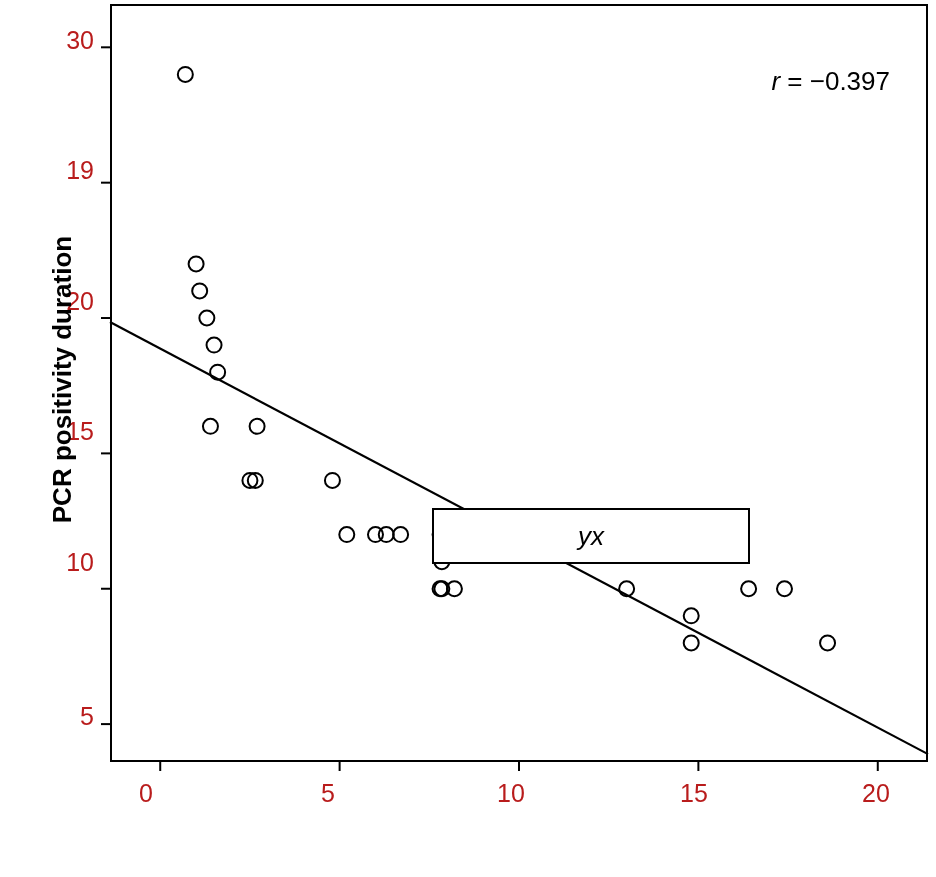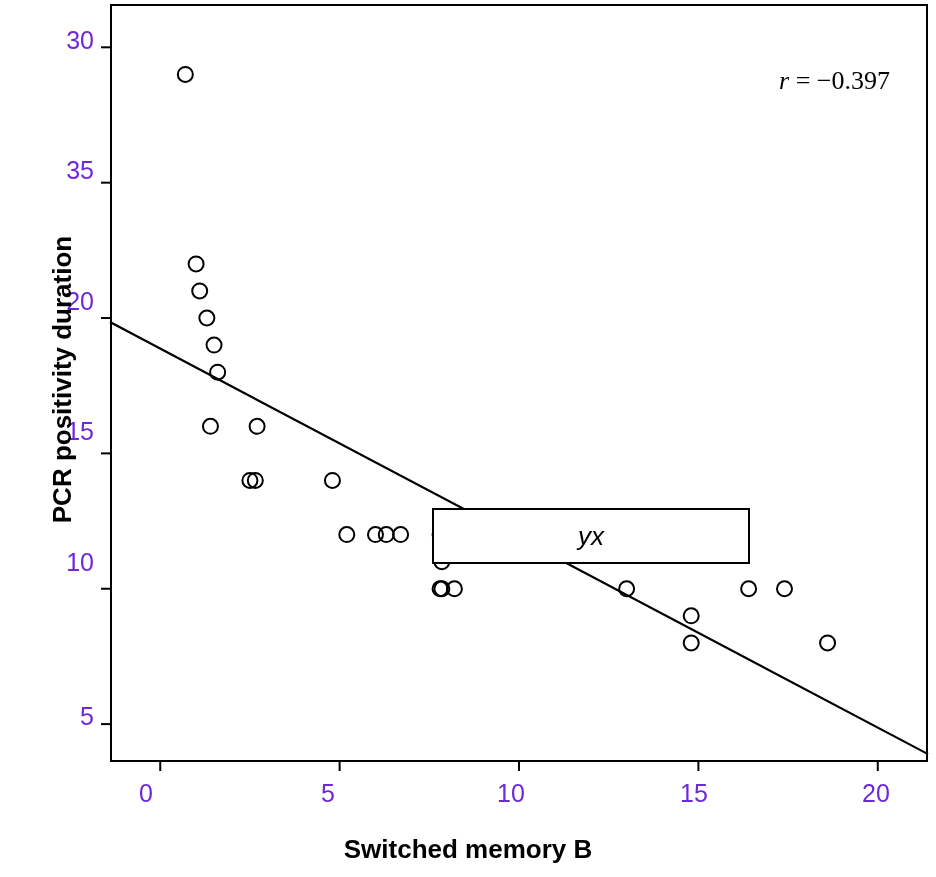"30" .tick-label { color: #6d28d9 -> #b91c1c }
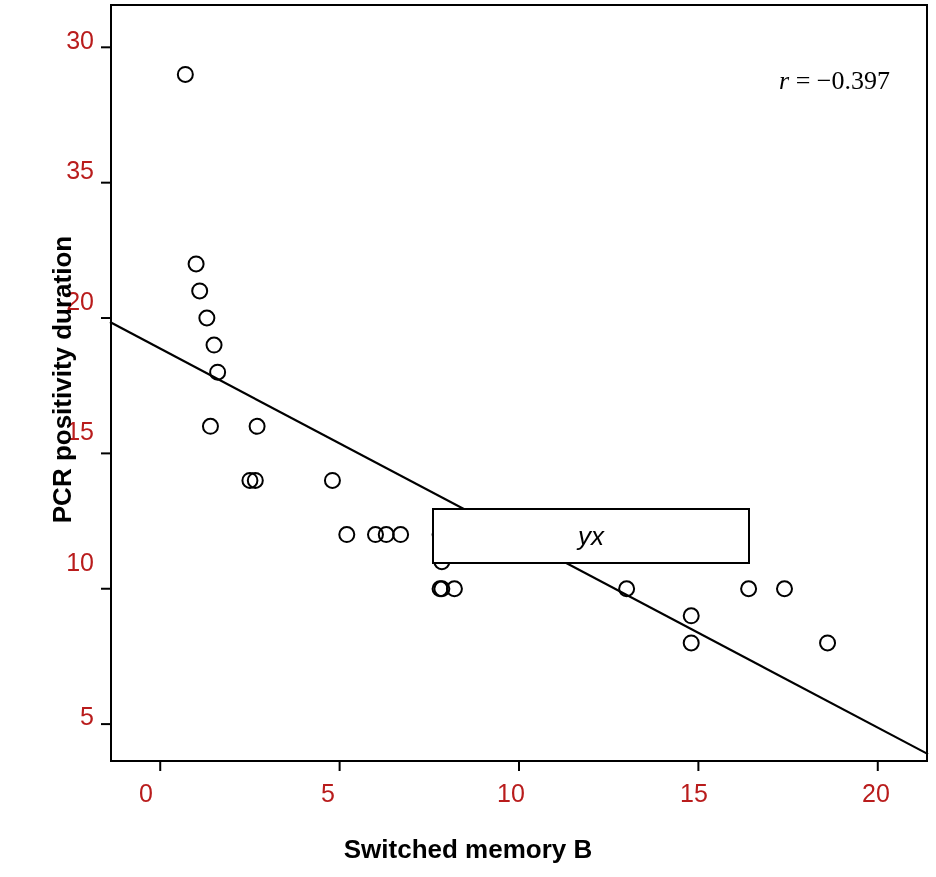"r = −0.397" #stats-box { font-family: Liberation Serif, serif -> none }
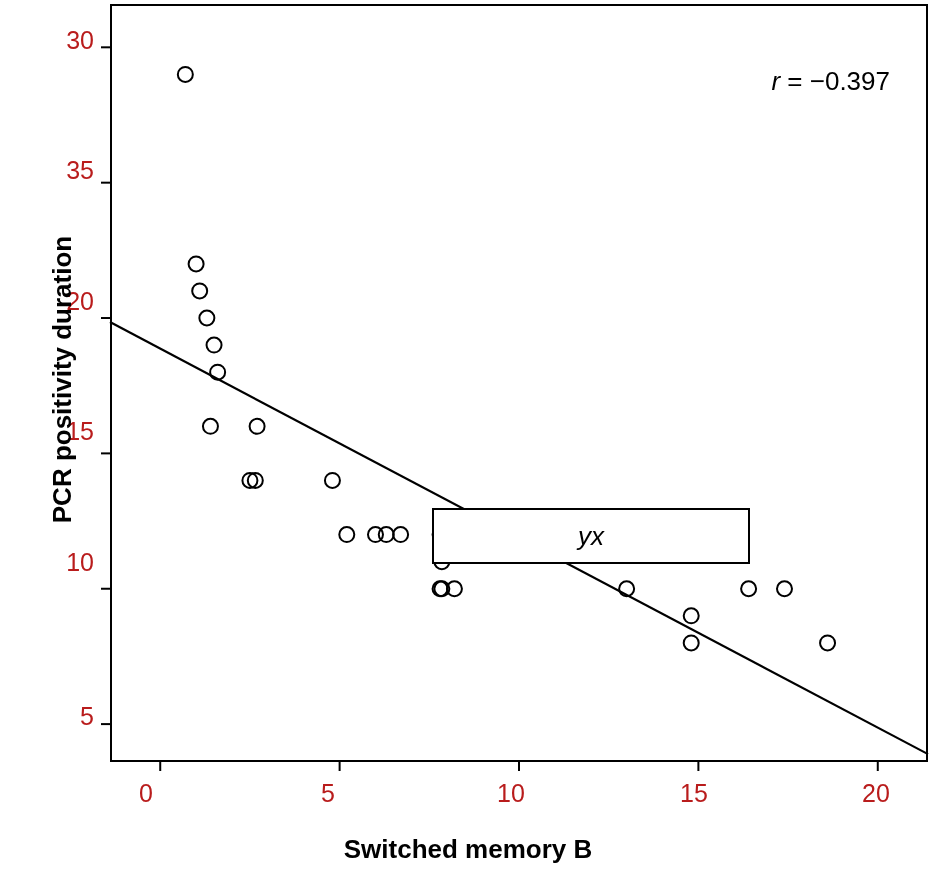"35" div.tick-label { text: 35 -> 19 }
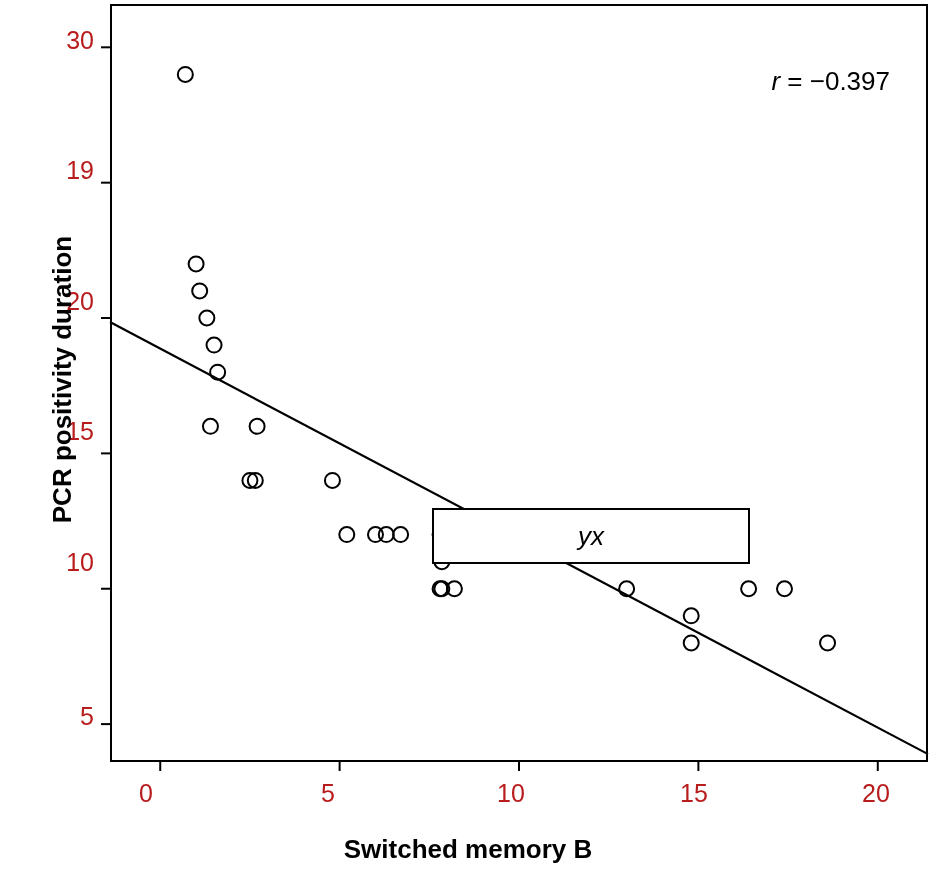"Switched memory B" div.axis-title { html: <div>Switched memory B</div> -> none }
